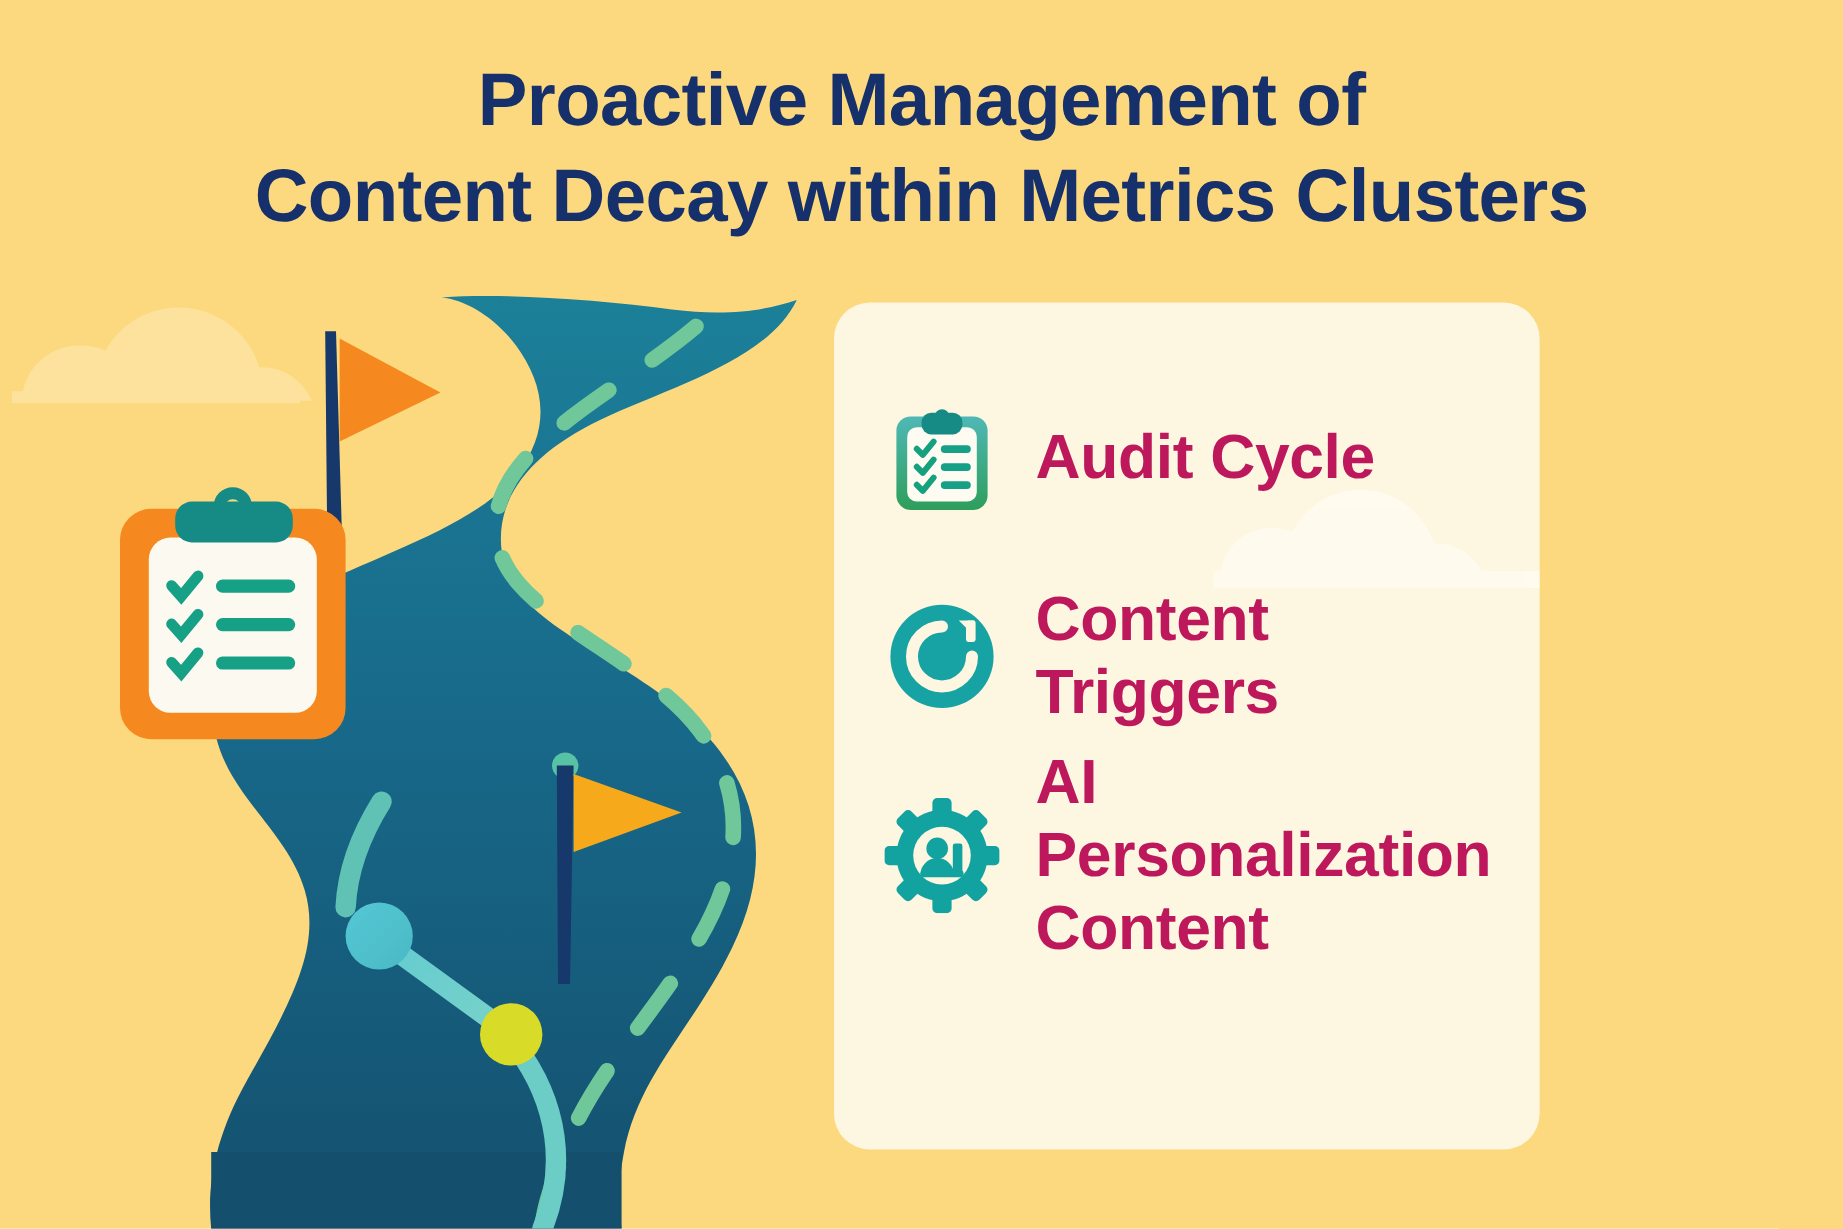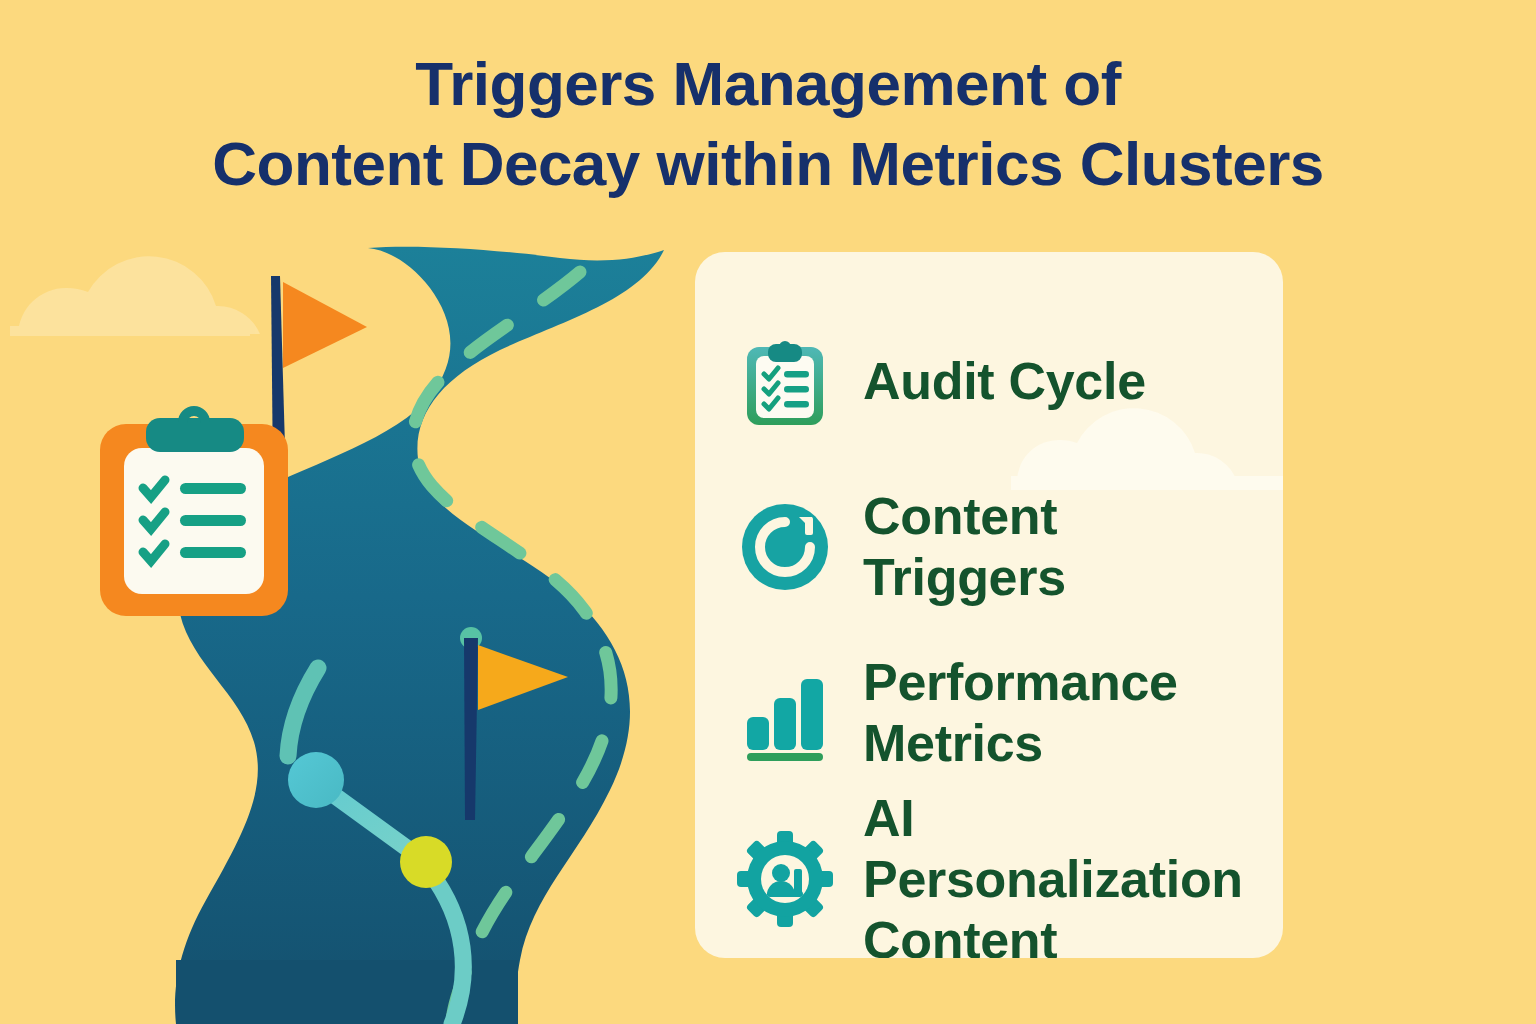"Triggers Management of" span.tline { text: Triggers -> Proactive }
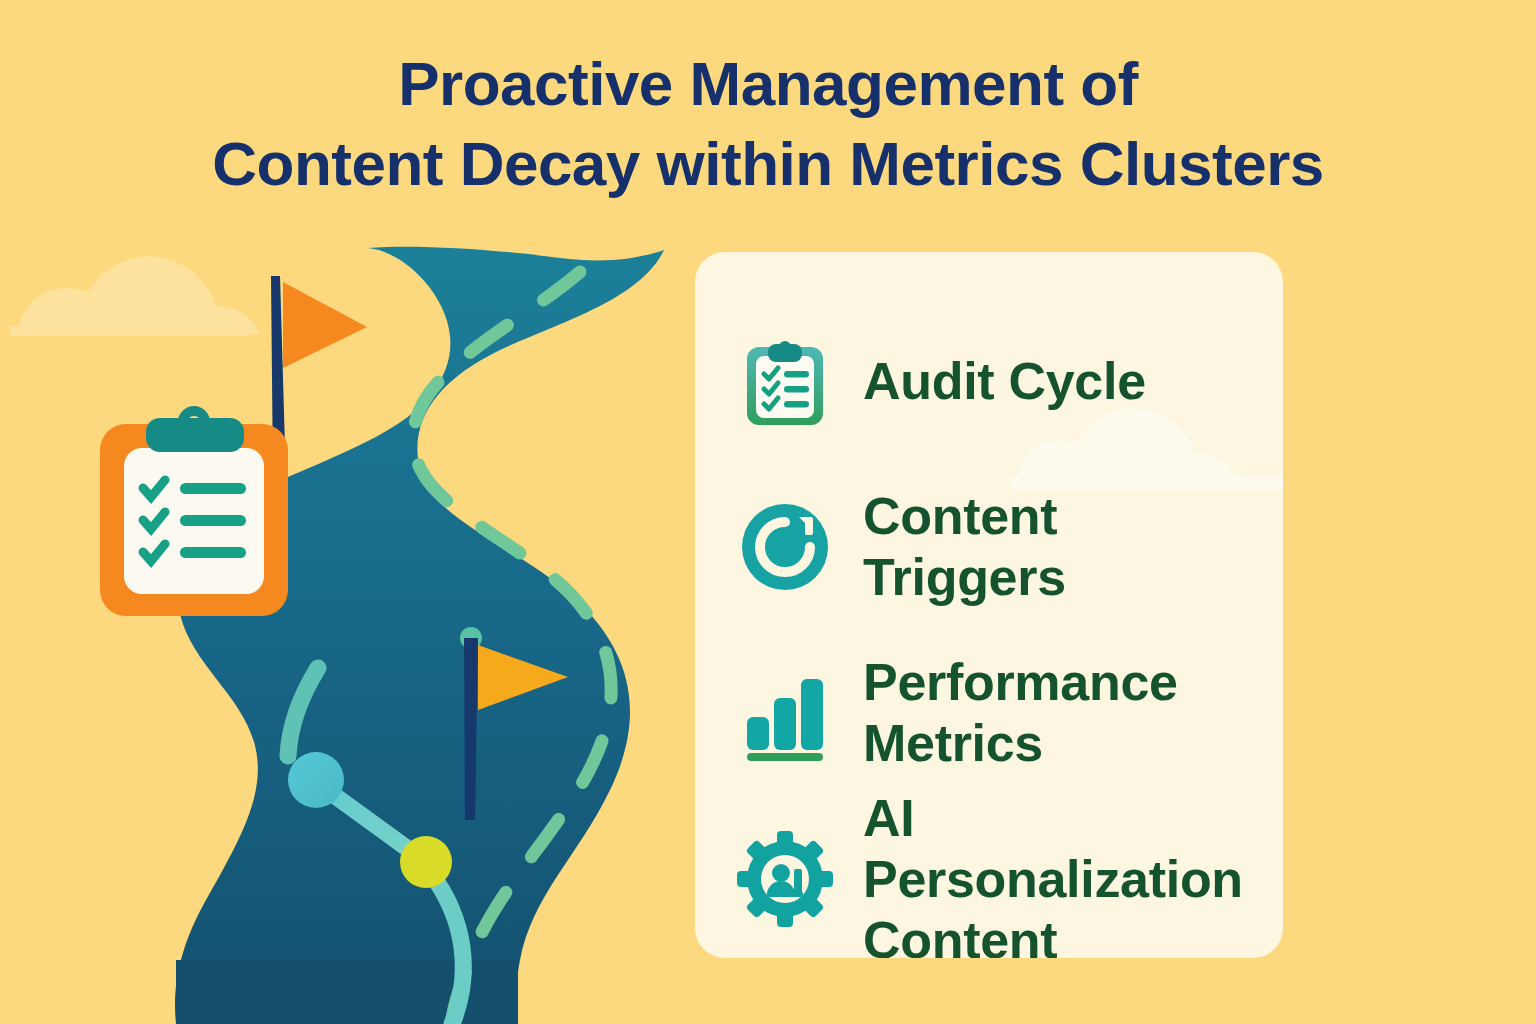"Audit Cycle" .row .lbl { color: #14532d -> #be185d }
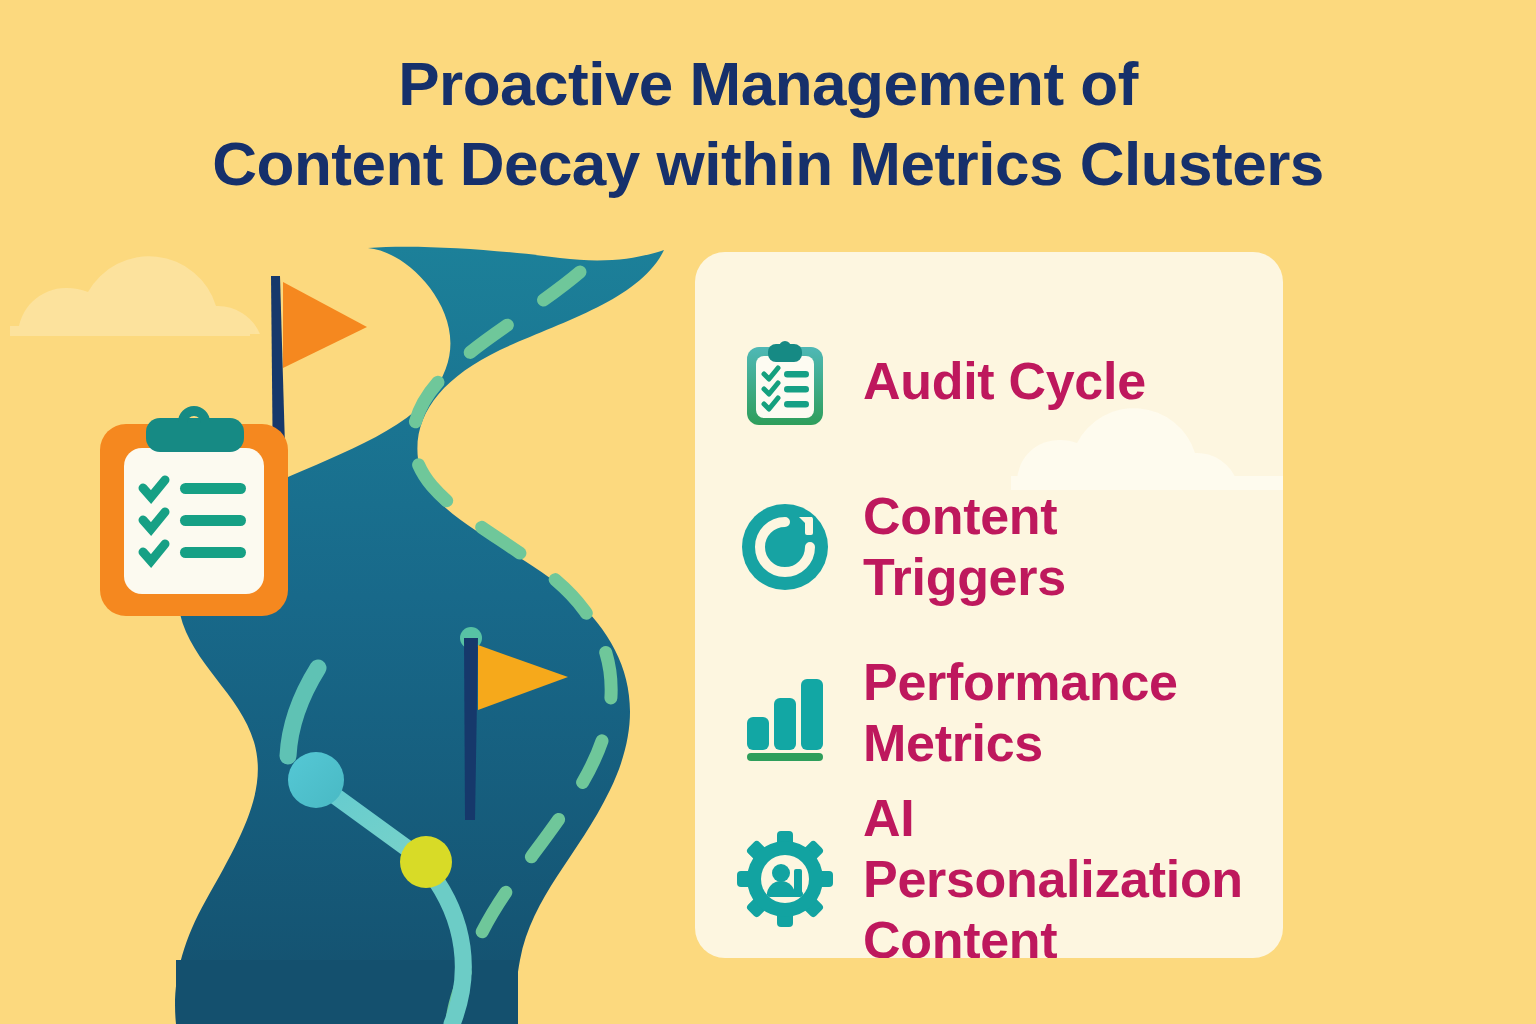"Performance Metrics" div.row { html: <div> <div> <svg> <rect></rect> <rect></rect> <rect></rect> <rect></rect> </svg> </div> <div>Performance Metrics</div> </div> -> none }
